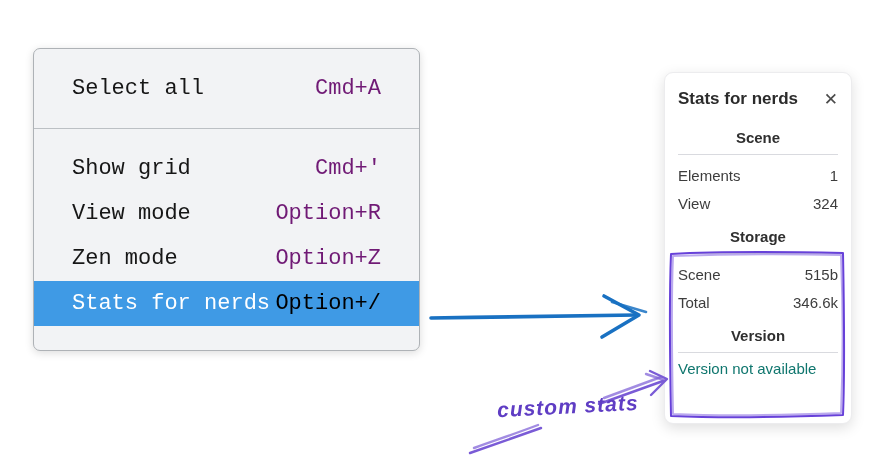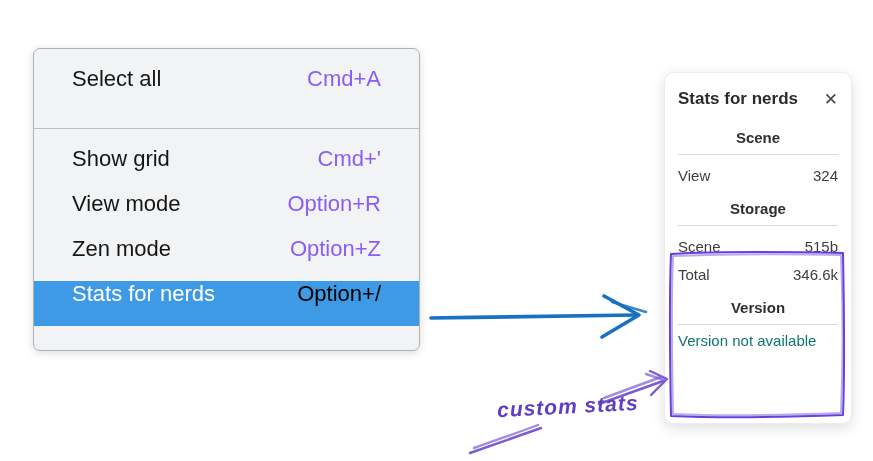"Select all" .menu-item { align-items: flex-start -> center; font-family: none -> Liberation Mono, monospace }
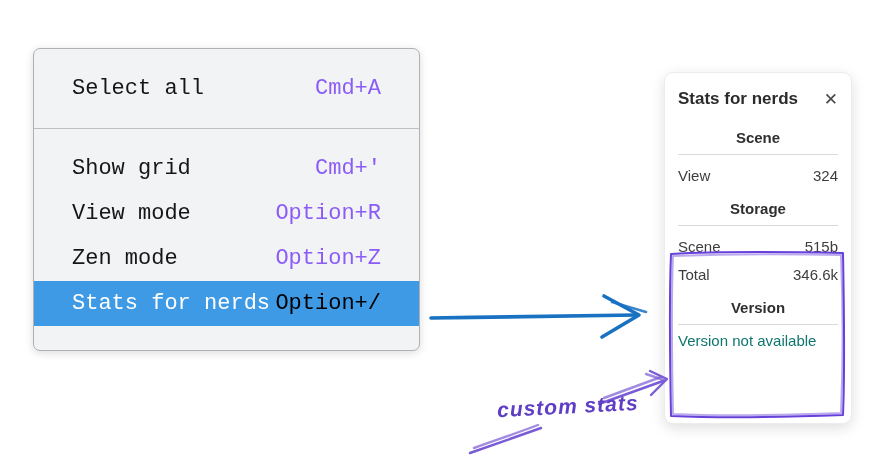"Cmd+A" .menu-item .shortcut { color: #8b5cf6 -> #701a75 }
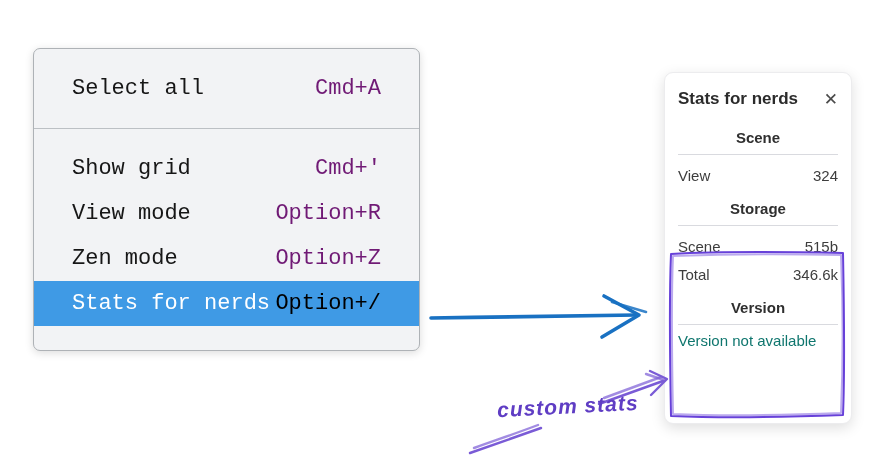"Elements" div.stat-row { html: none -> <div> <span>Elements</span> <span>1</span> </div> }
